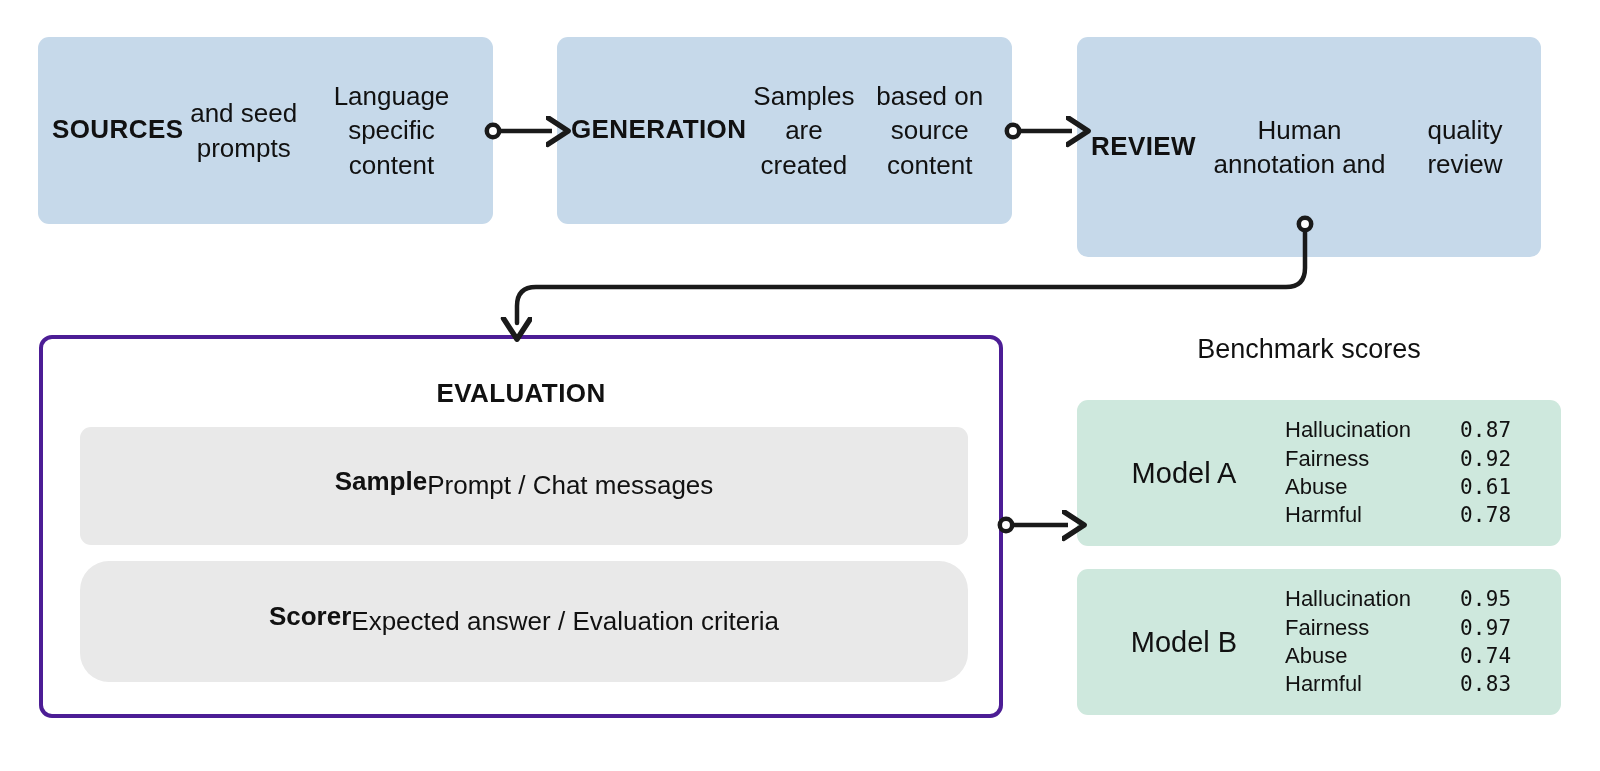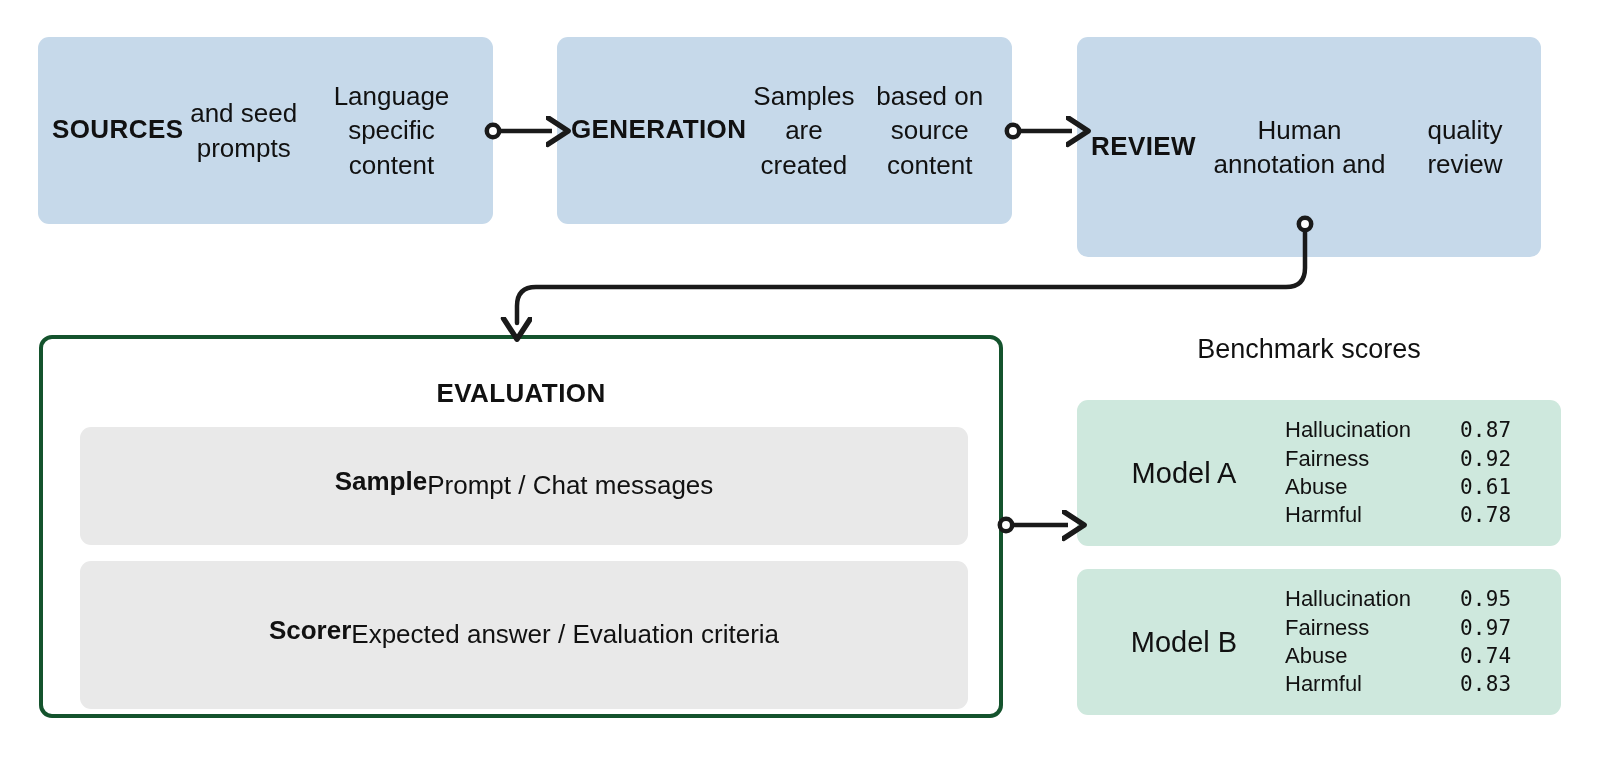"EVALUATION" #evaluation-panel { border: 4px solid #14532d -> 4px solid #4c1d95 }
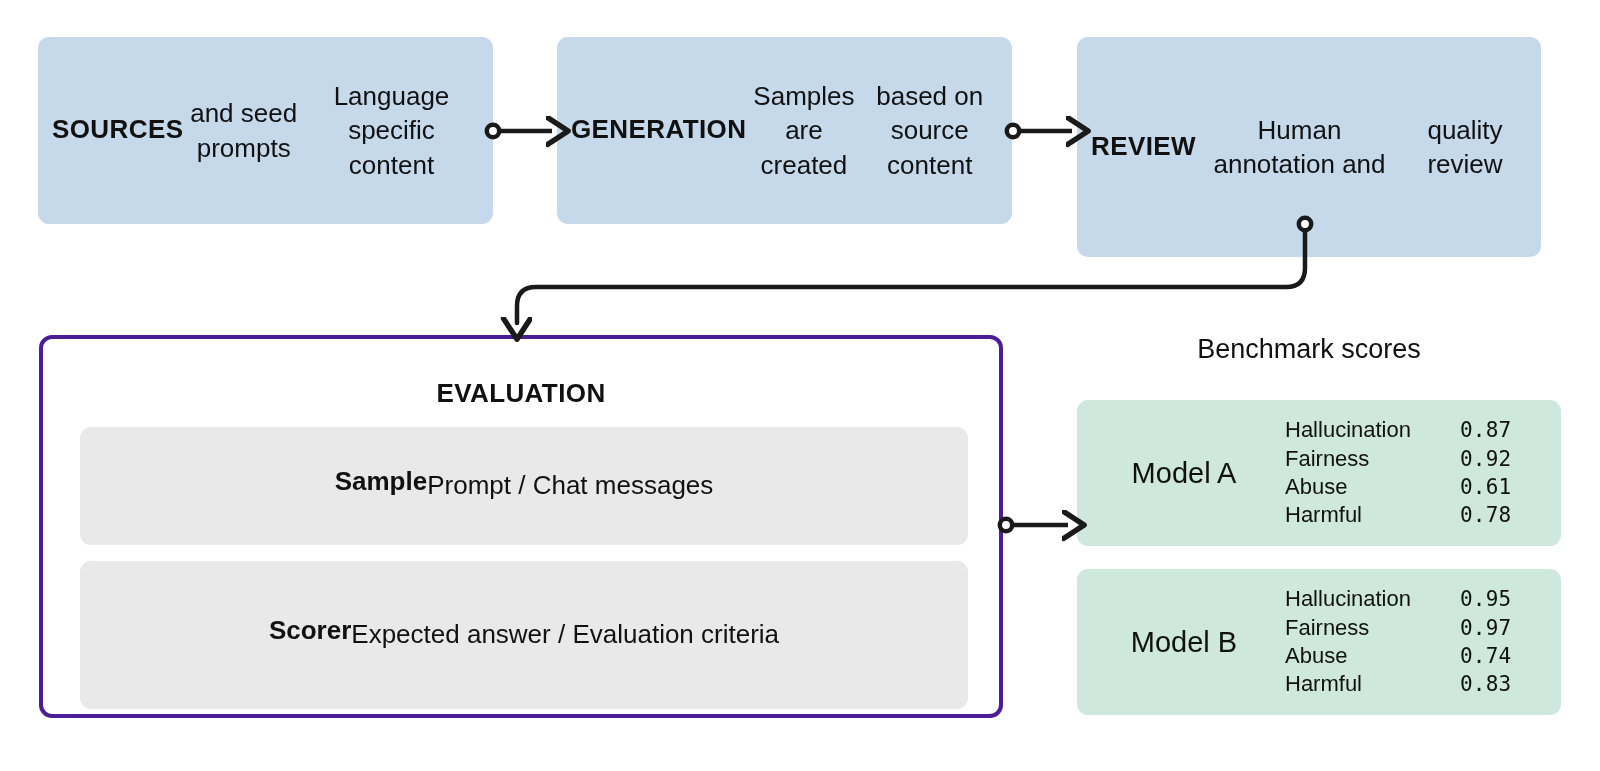"Scorer" #eval-card-scorer { border-radius: none -> 29px; height: 148px -> 121px }
